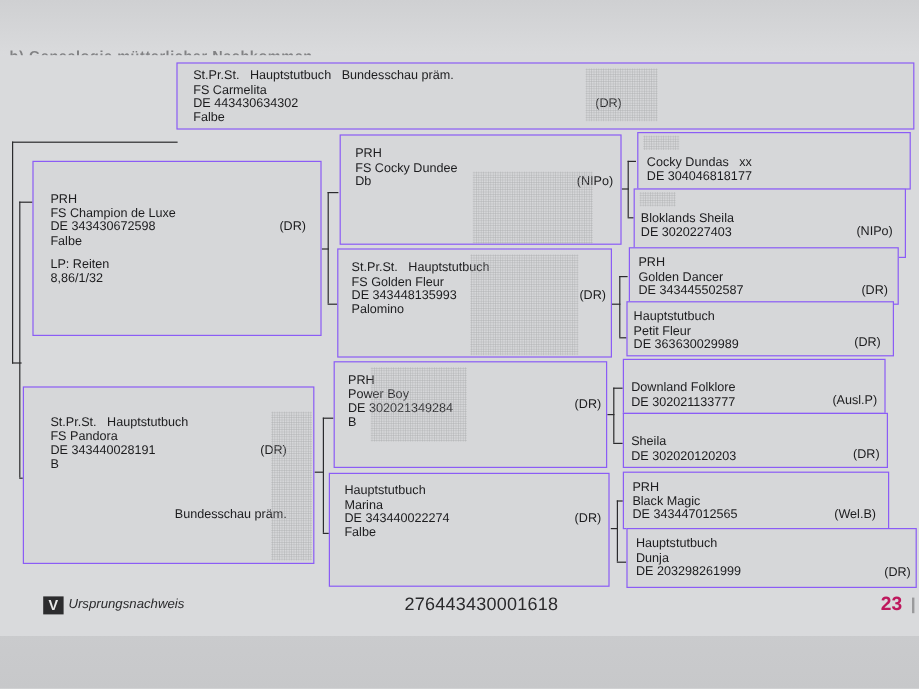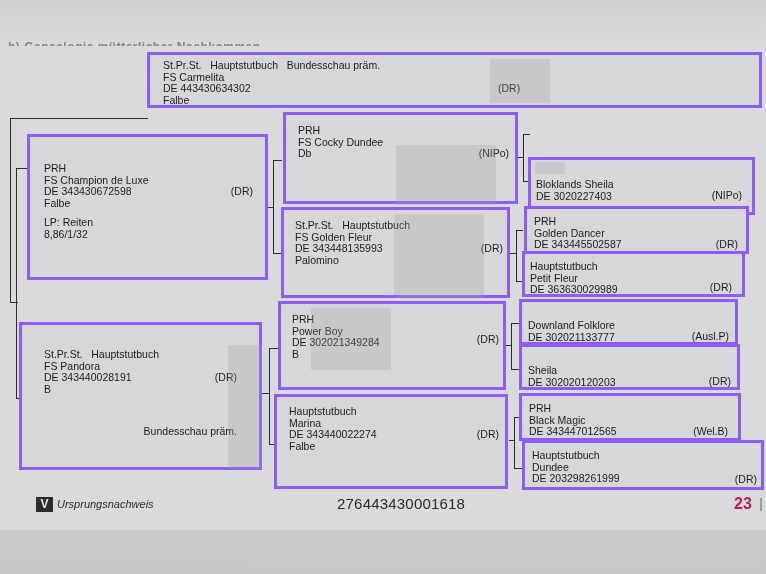"St.Pr.St. Hauptstutbuch Bundesschau" .box { border: 3px solid #8b5cf6 -> 1px solid #8b5cf6 }
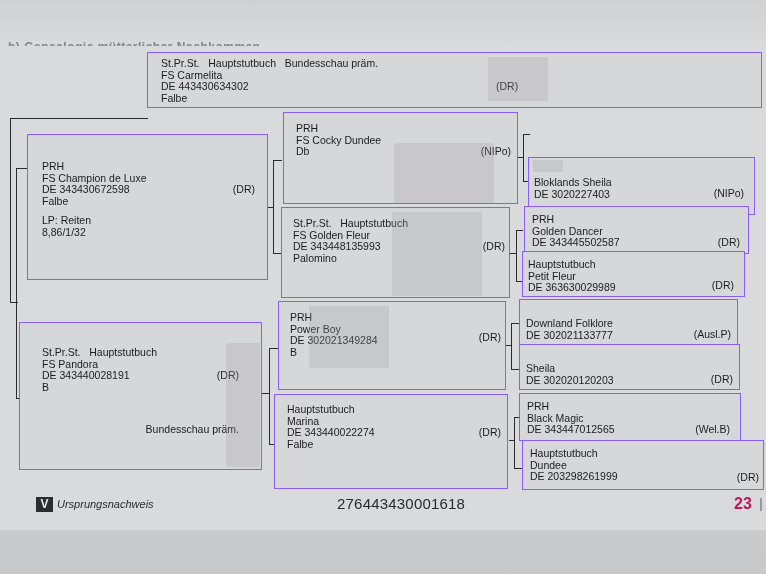"Cocky Dundas xx" div.box { html: none -> <div> <span>Cocky Dundas xx</span> <span>DE 304046818177</span> <div></div> </div> }
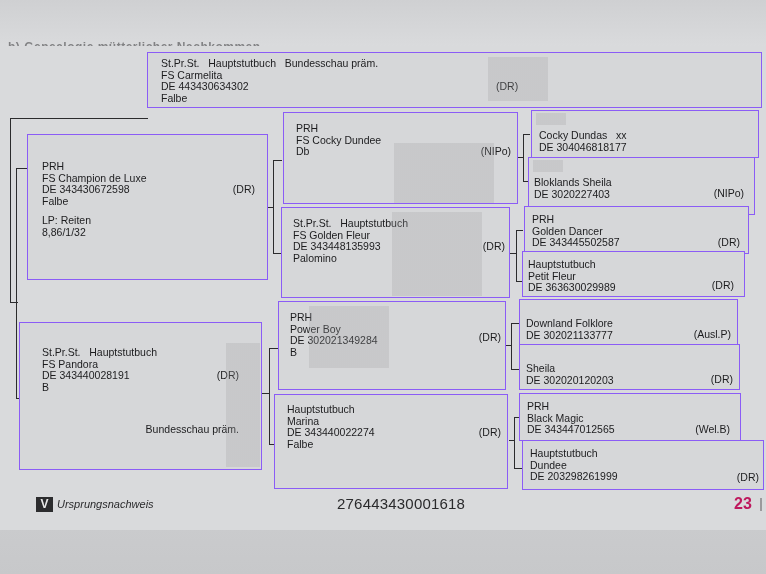"Dundee" span.ln { text: Dundee -> Dunja }
